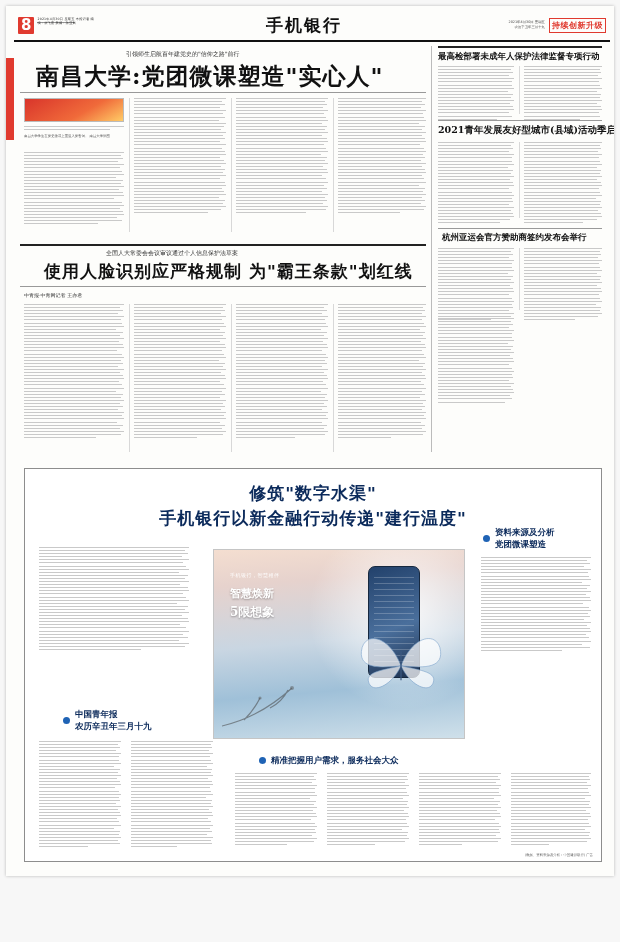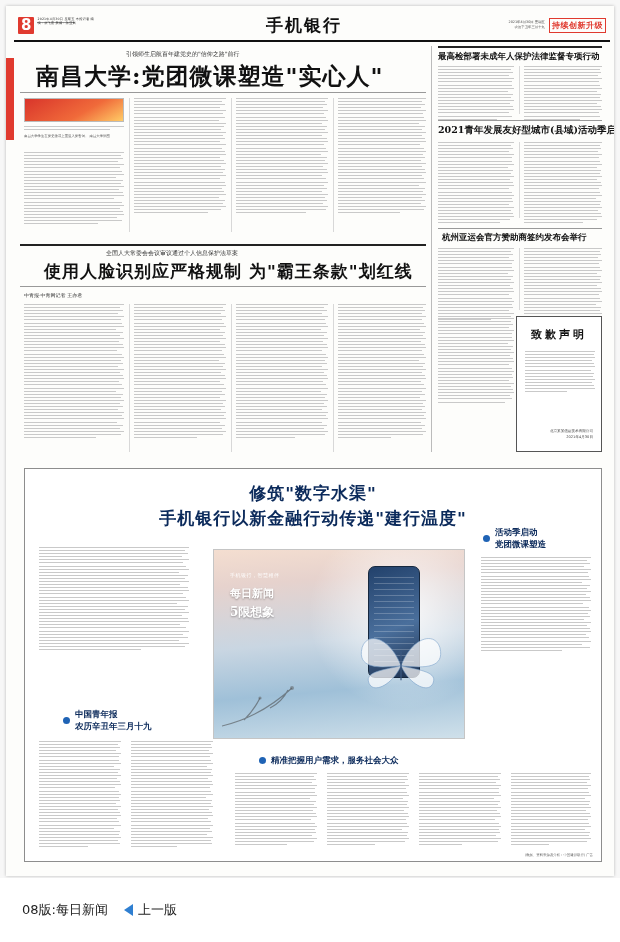"致歉声明" div.notice { html: <div> <div>致歉声明</div> <div> <i></i> <i></i> <i></i> <i></i> <i></i> <i></i> <i></i> <i></i> <i></i> <i></i> <i></i> <i></i> <i></i> <i></i> </div> <div> <div>北京某某信息技术有限公司</div> <div>2021年4月30日</div> </div> </div> -> none }
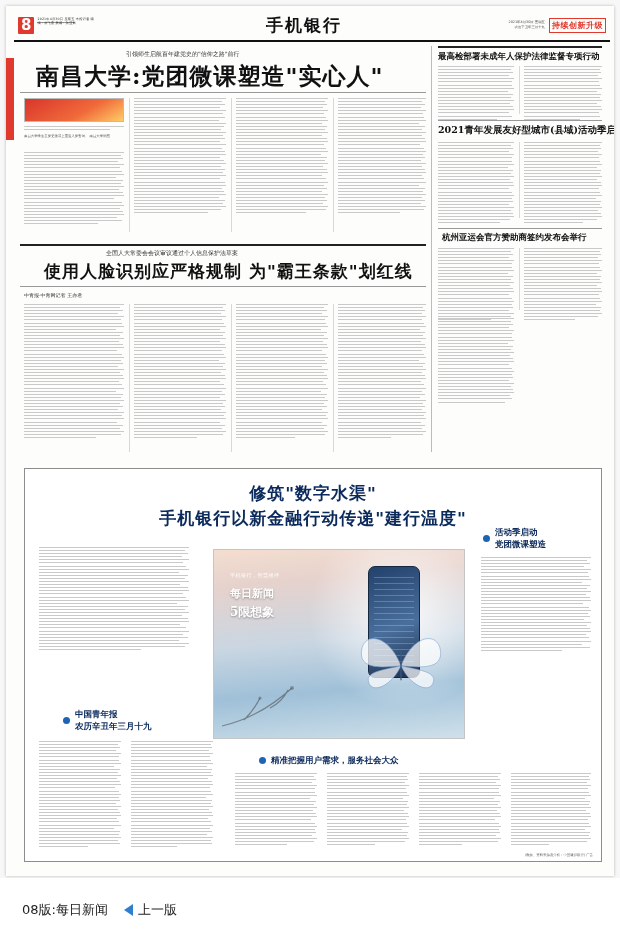"活动季启动" div.ad-sub { text: 活动季启动 -> 资料来源及分析 }
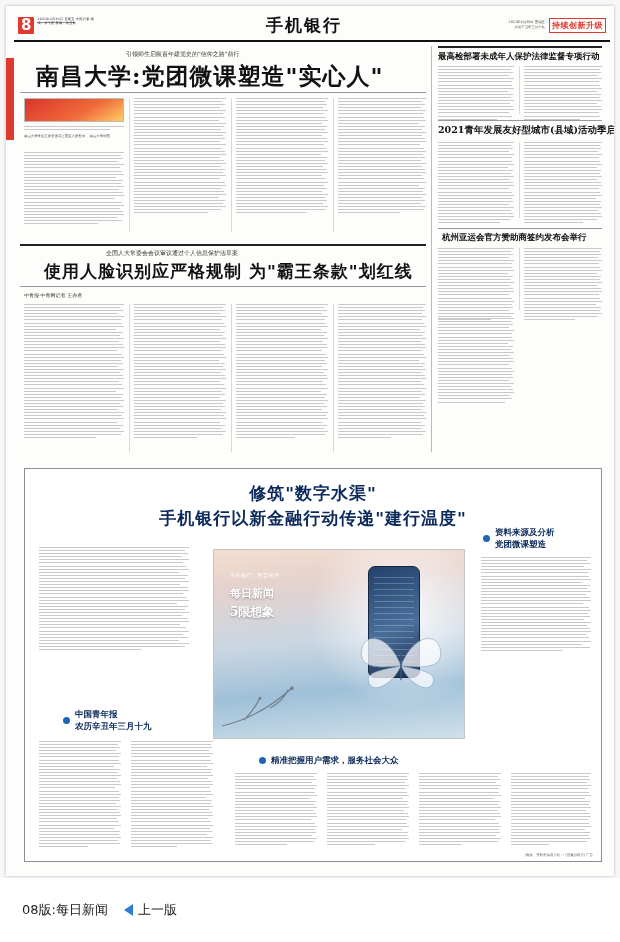"每日新闻" div.v-txt1 { text: 每日新闻 -> 智慧焕新 }
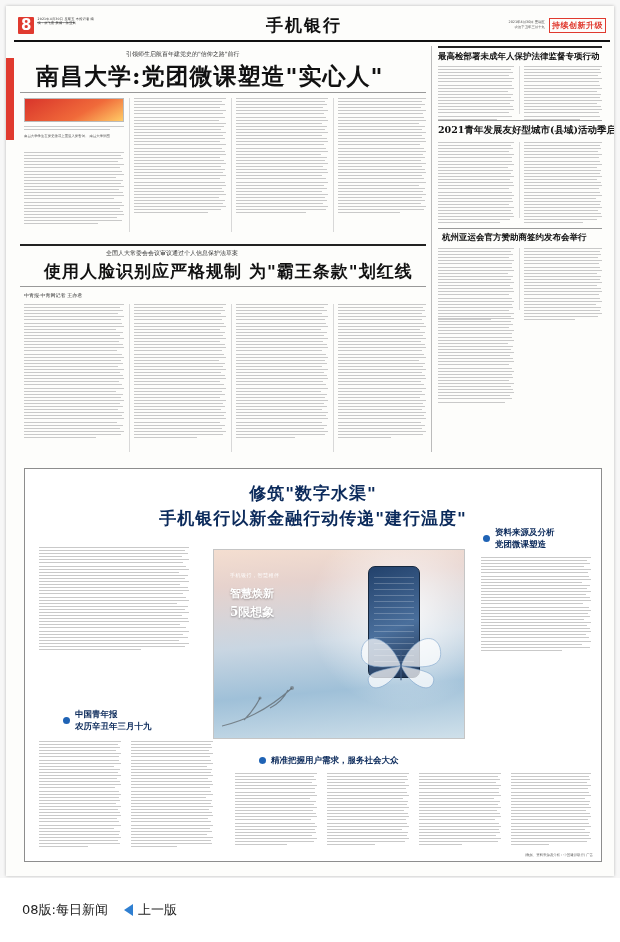"08版:每日新闻" div.viewer-bar { html: <div> <span>08版:每日新闻</span> <span> <span></span> <span>上一版</span> </span> </div> -> none }
